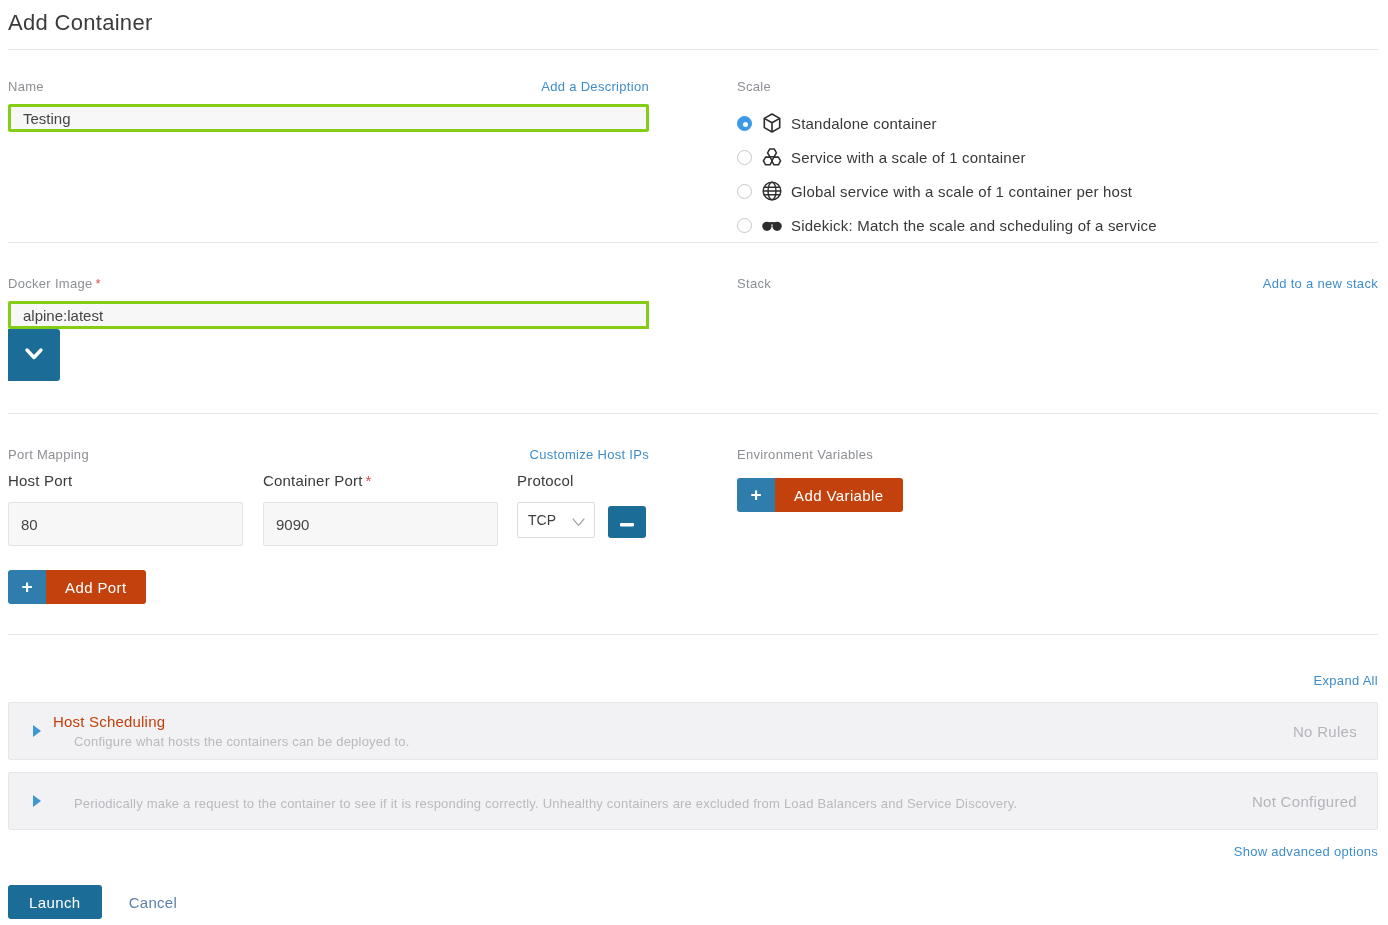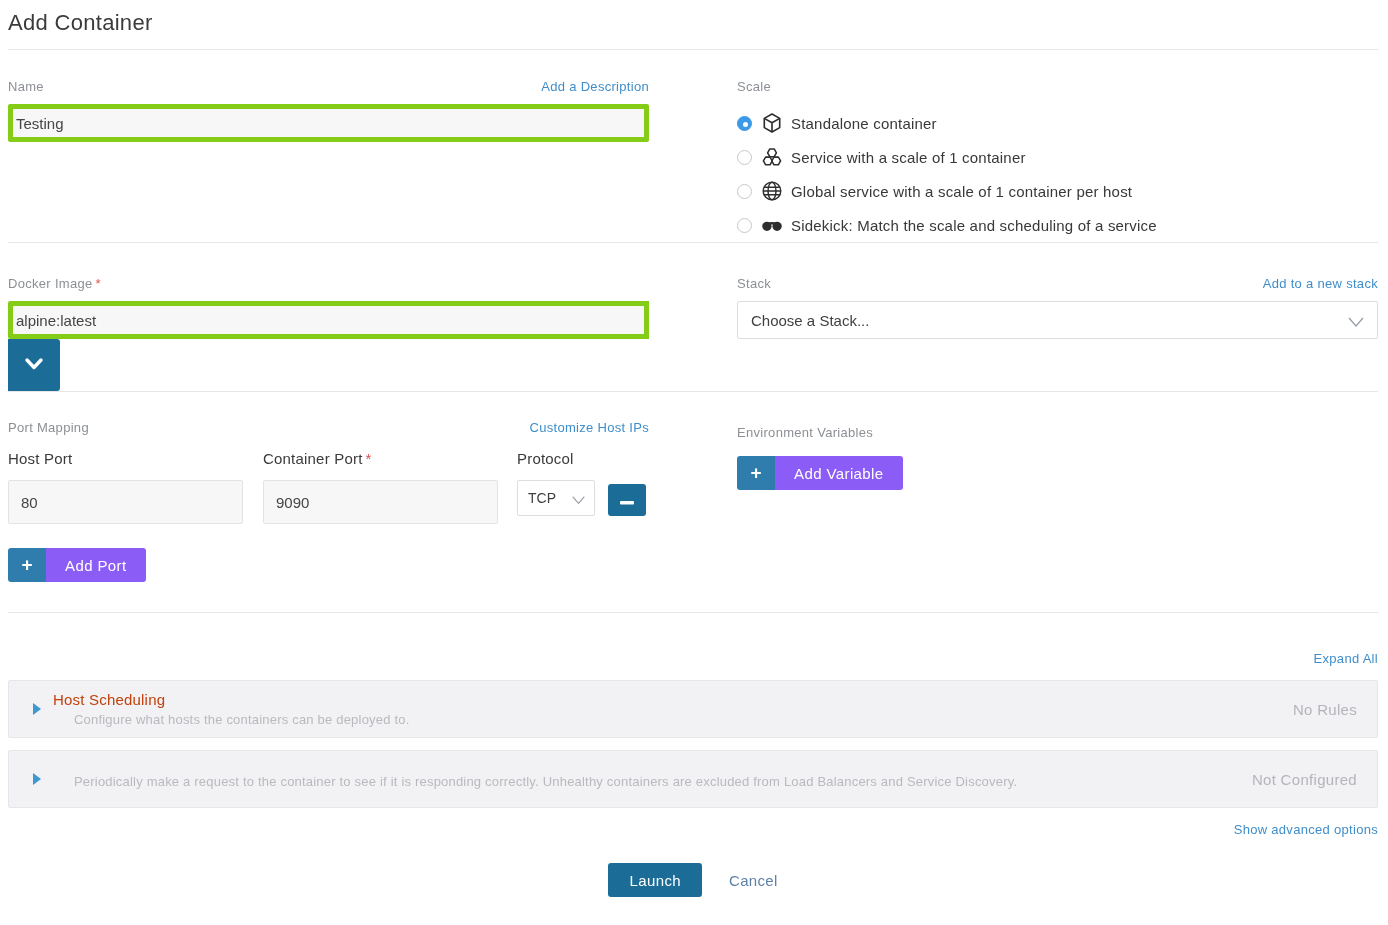"Testing" .text-input { border: 5px solid #84cc16 -> 3px solid #84cc16; height: 38px -> 28px; padding: 0 3px -> 0 12px }
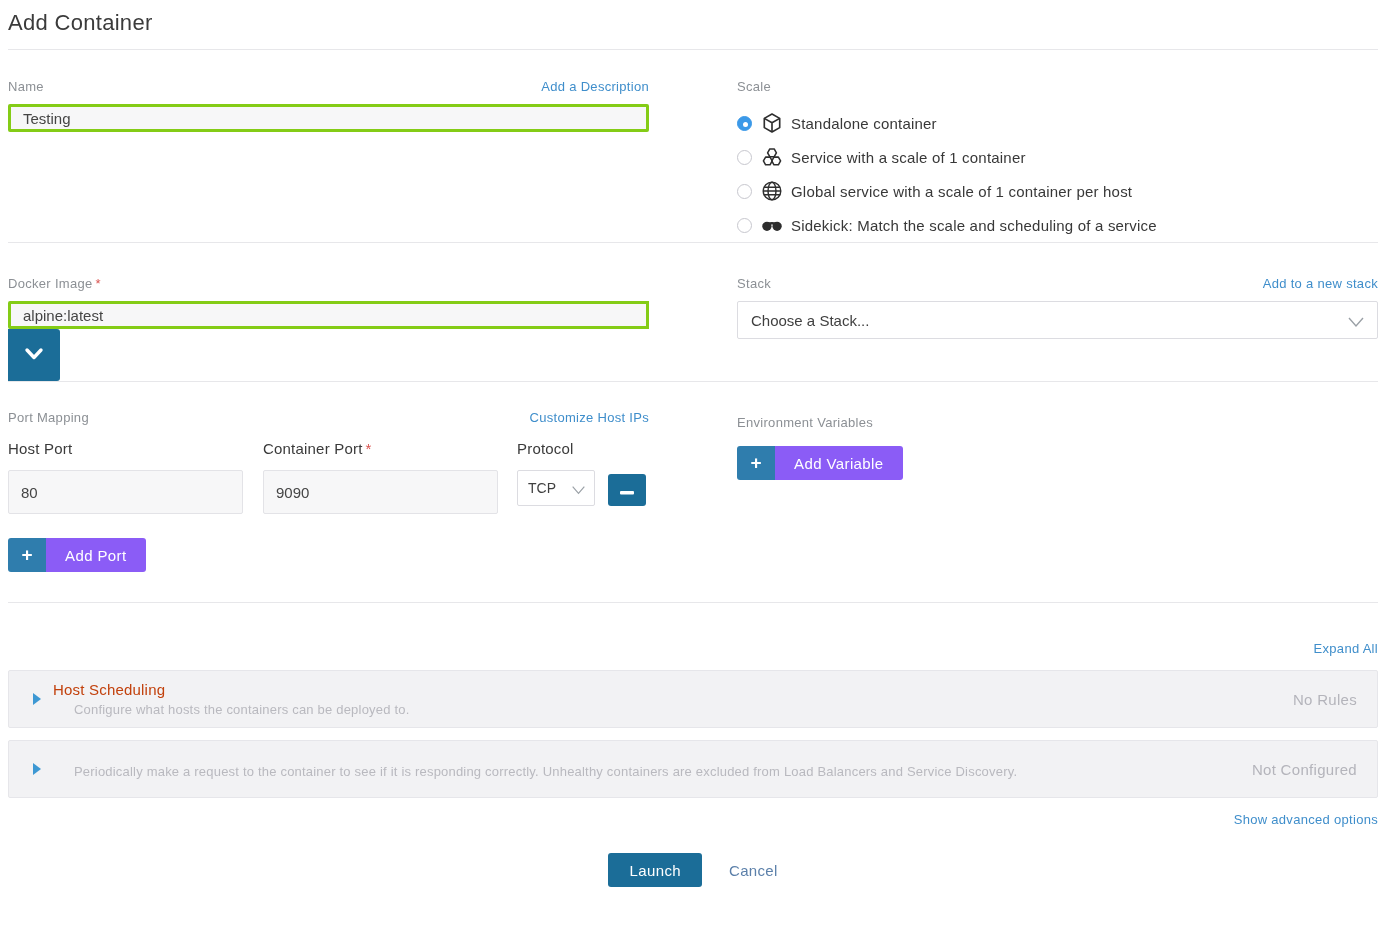"Docker Image *" .row2 { margin-bottom: none -> 32px }
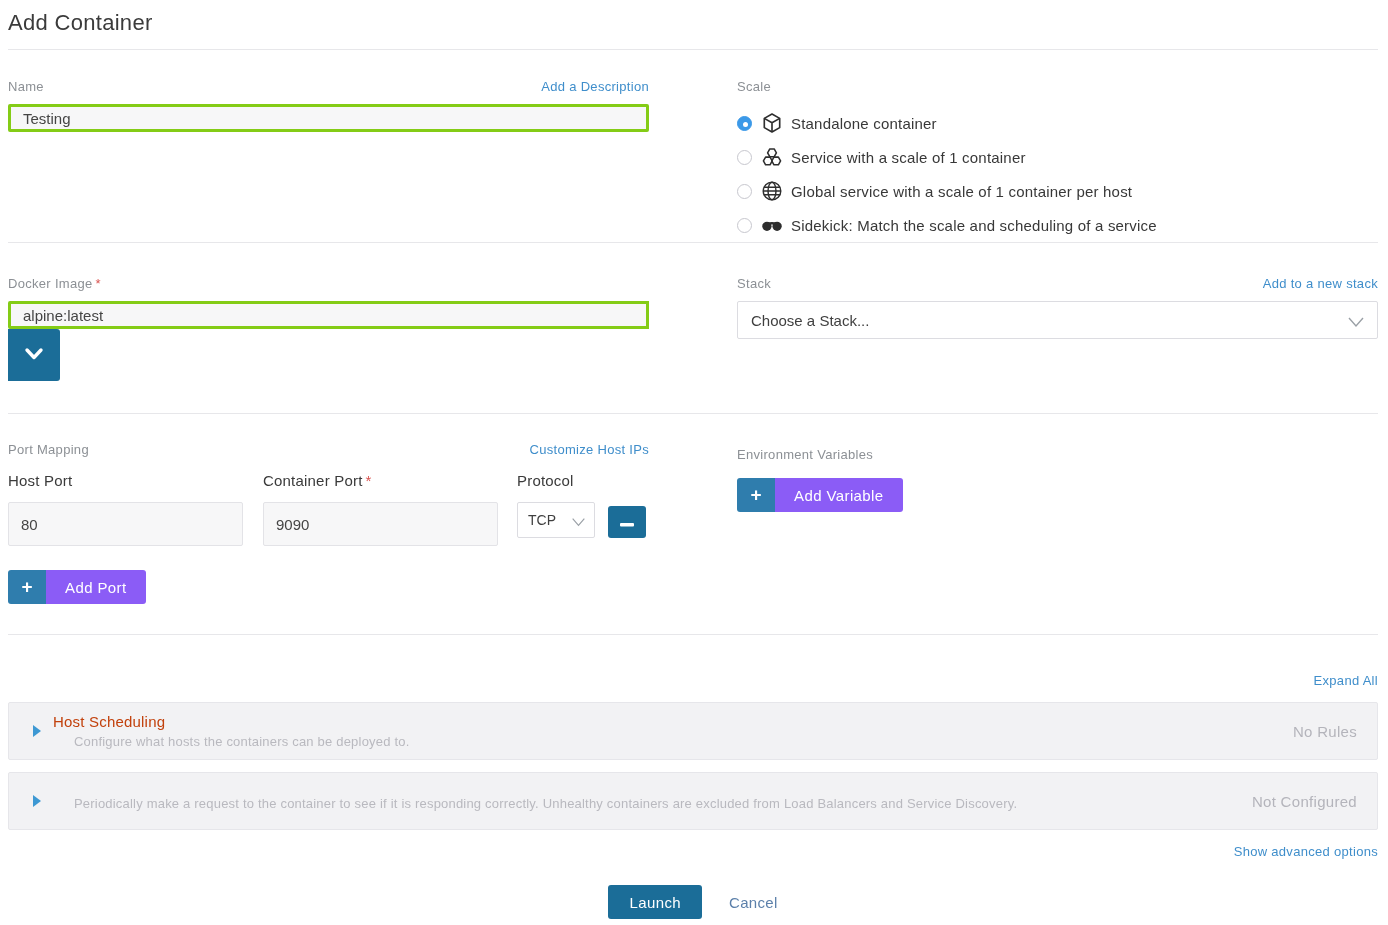"Choose a Stack..." div.select-box { html: <div> <span>Choose a Stack...</span> <span> <svg> <path></path> </svg> </span> </div> -> none }
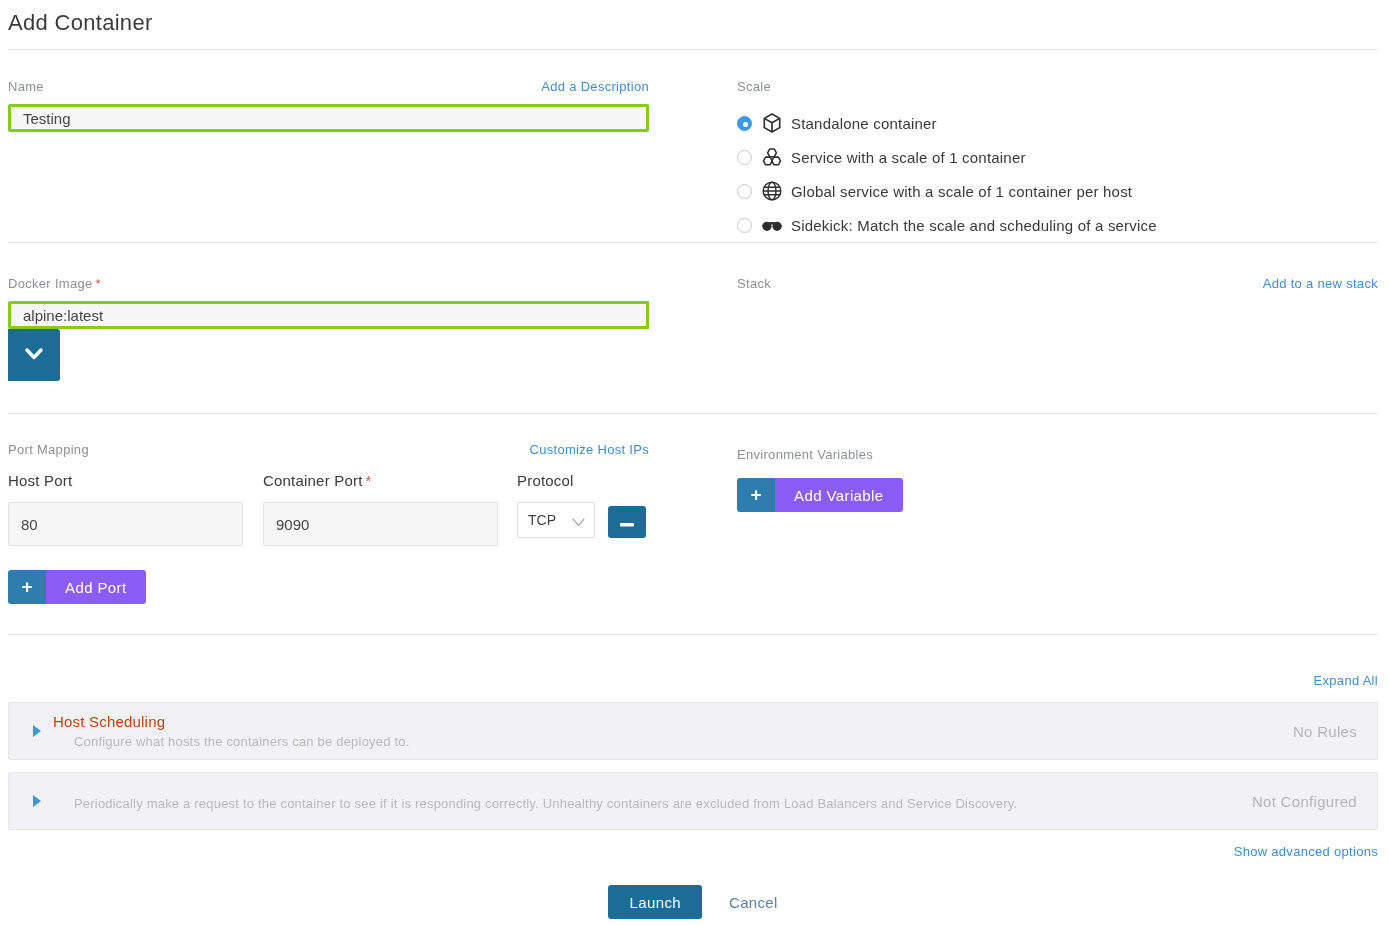"Port Mapping" .ports-head { align-items: flex-start -> flex-end }
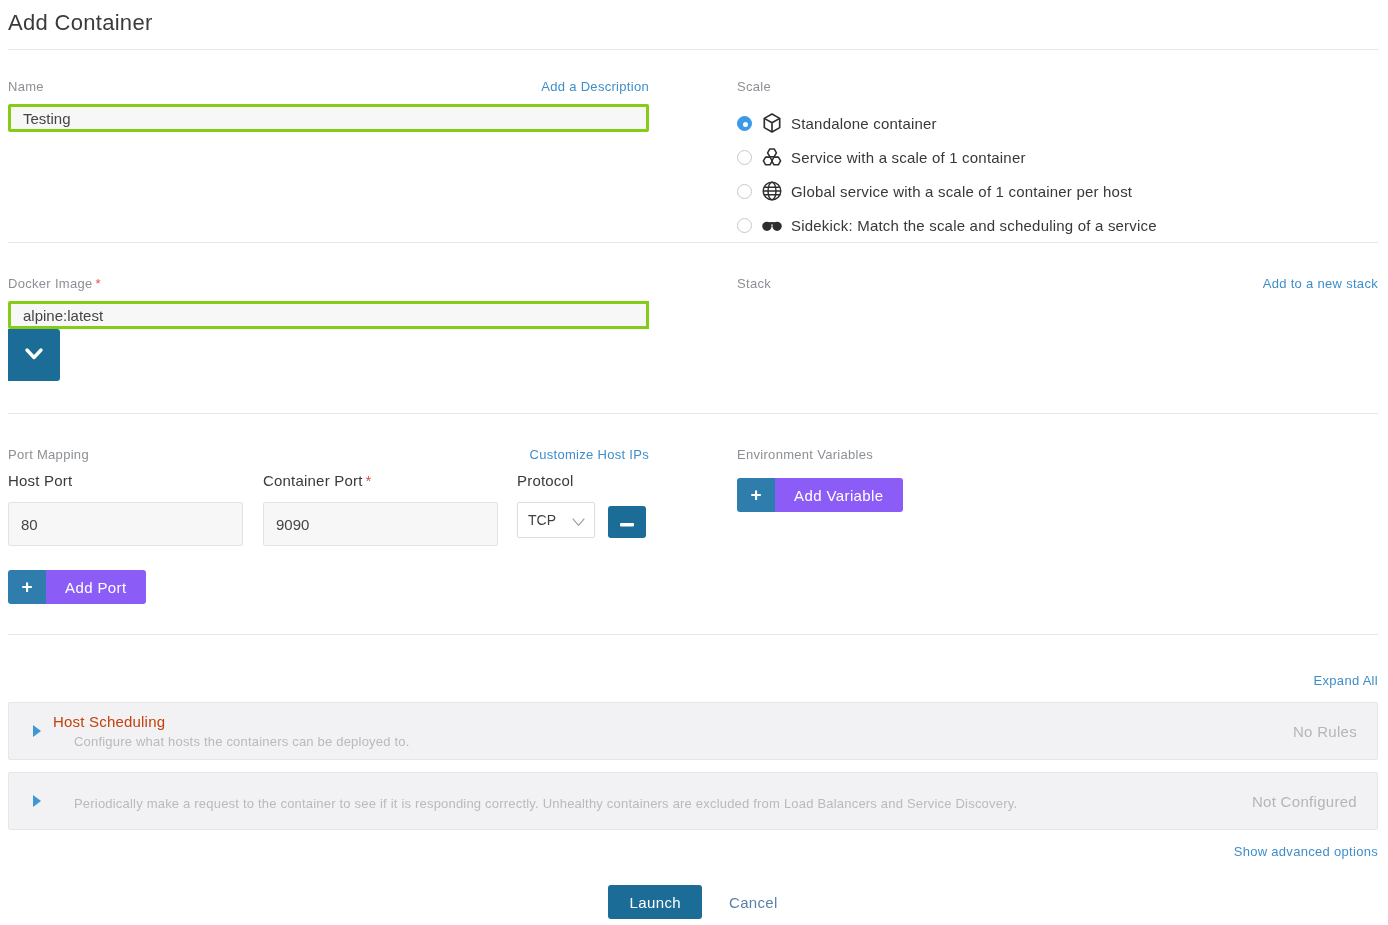"Add Variable" .add-btn .btn-text { background: #8b5cf6 -> #c2410c }
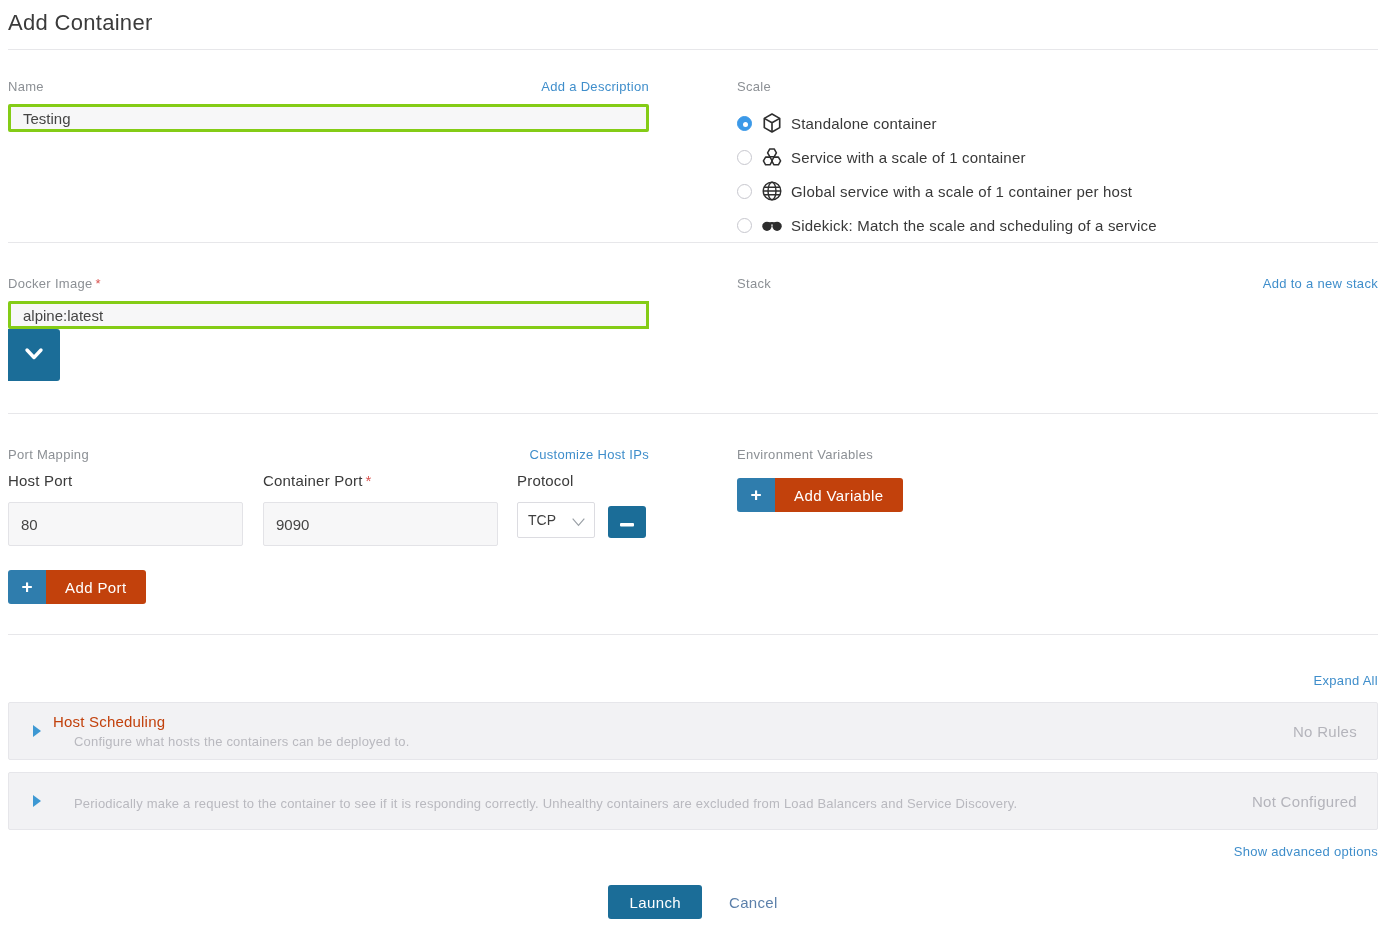"Launch" .footer-actions { justify-content: center -> none }
